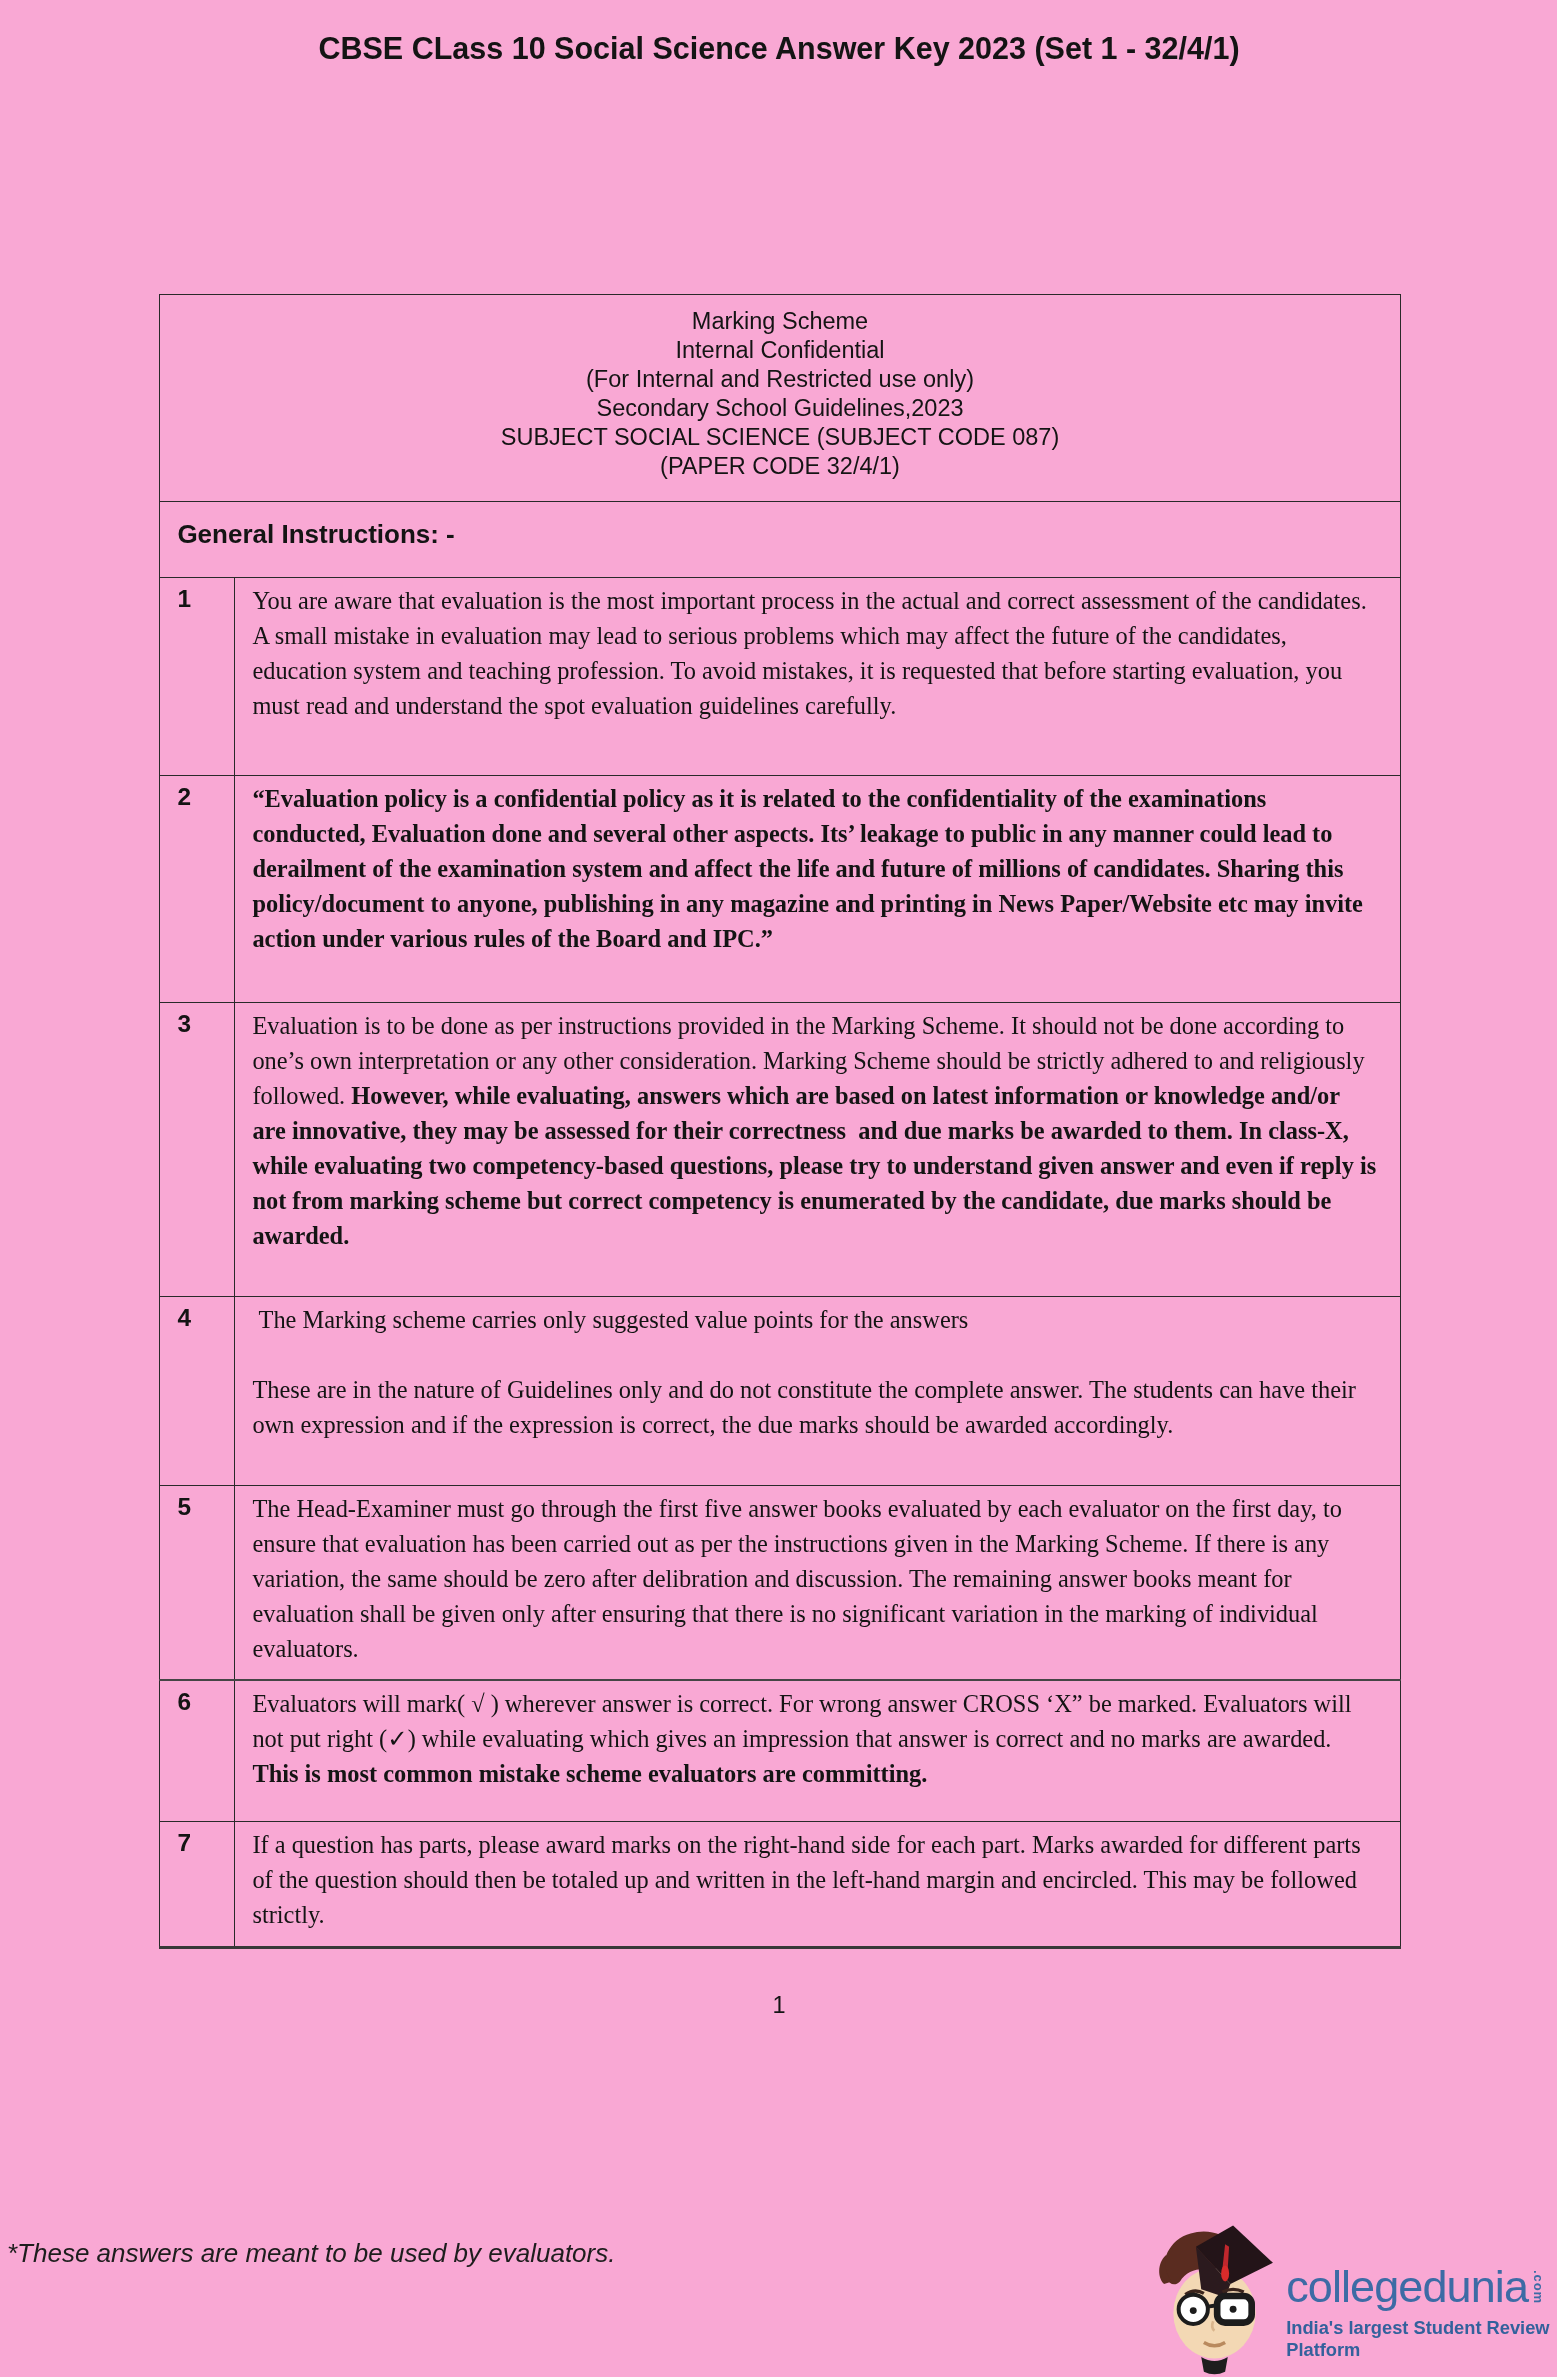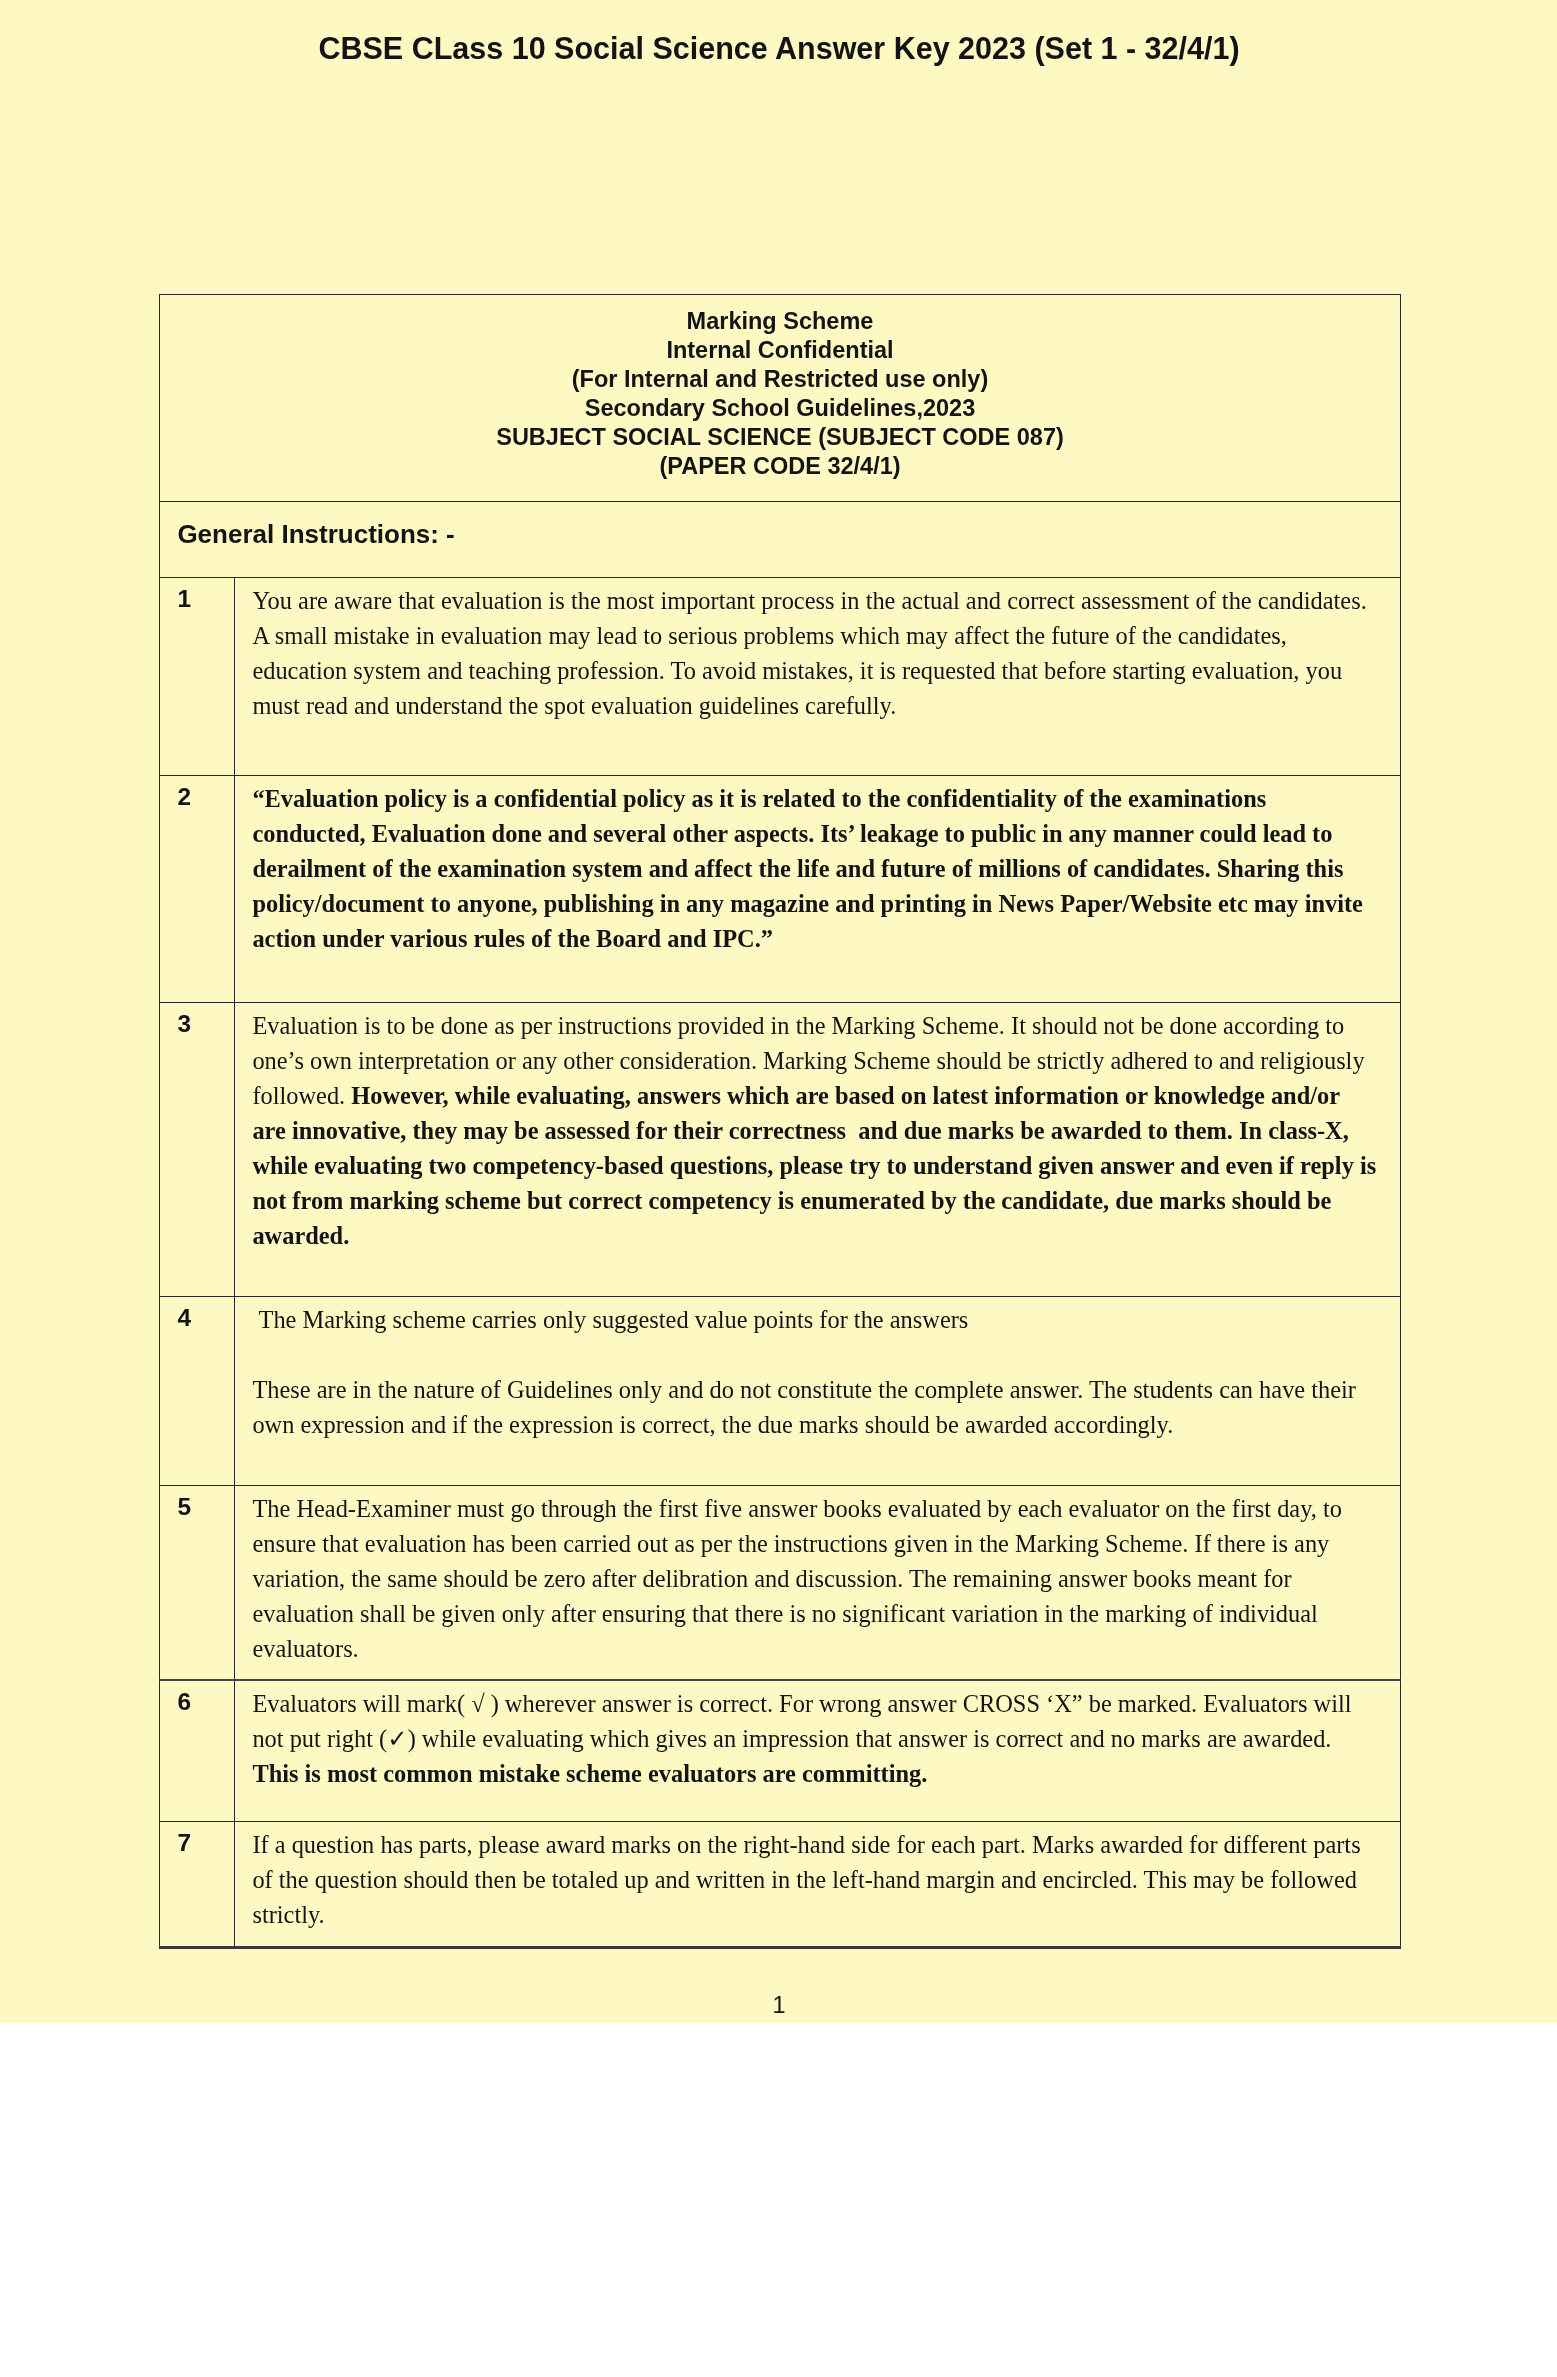"CBSE CLass 10 Social Science" .page { background: #fef9c3 -> #f9a8d4; height: 2023px -> 2377px }
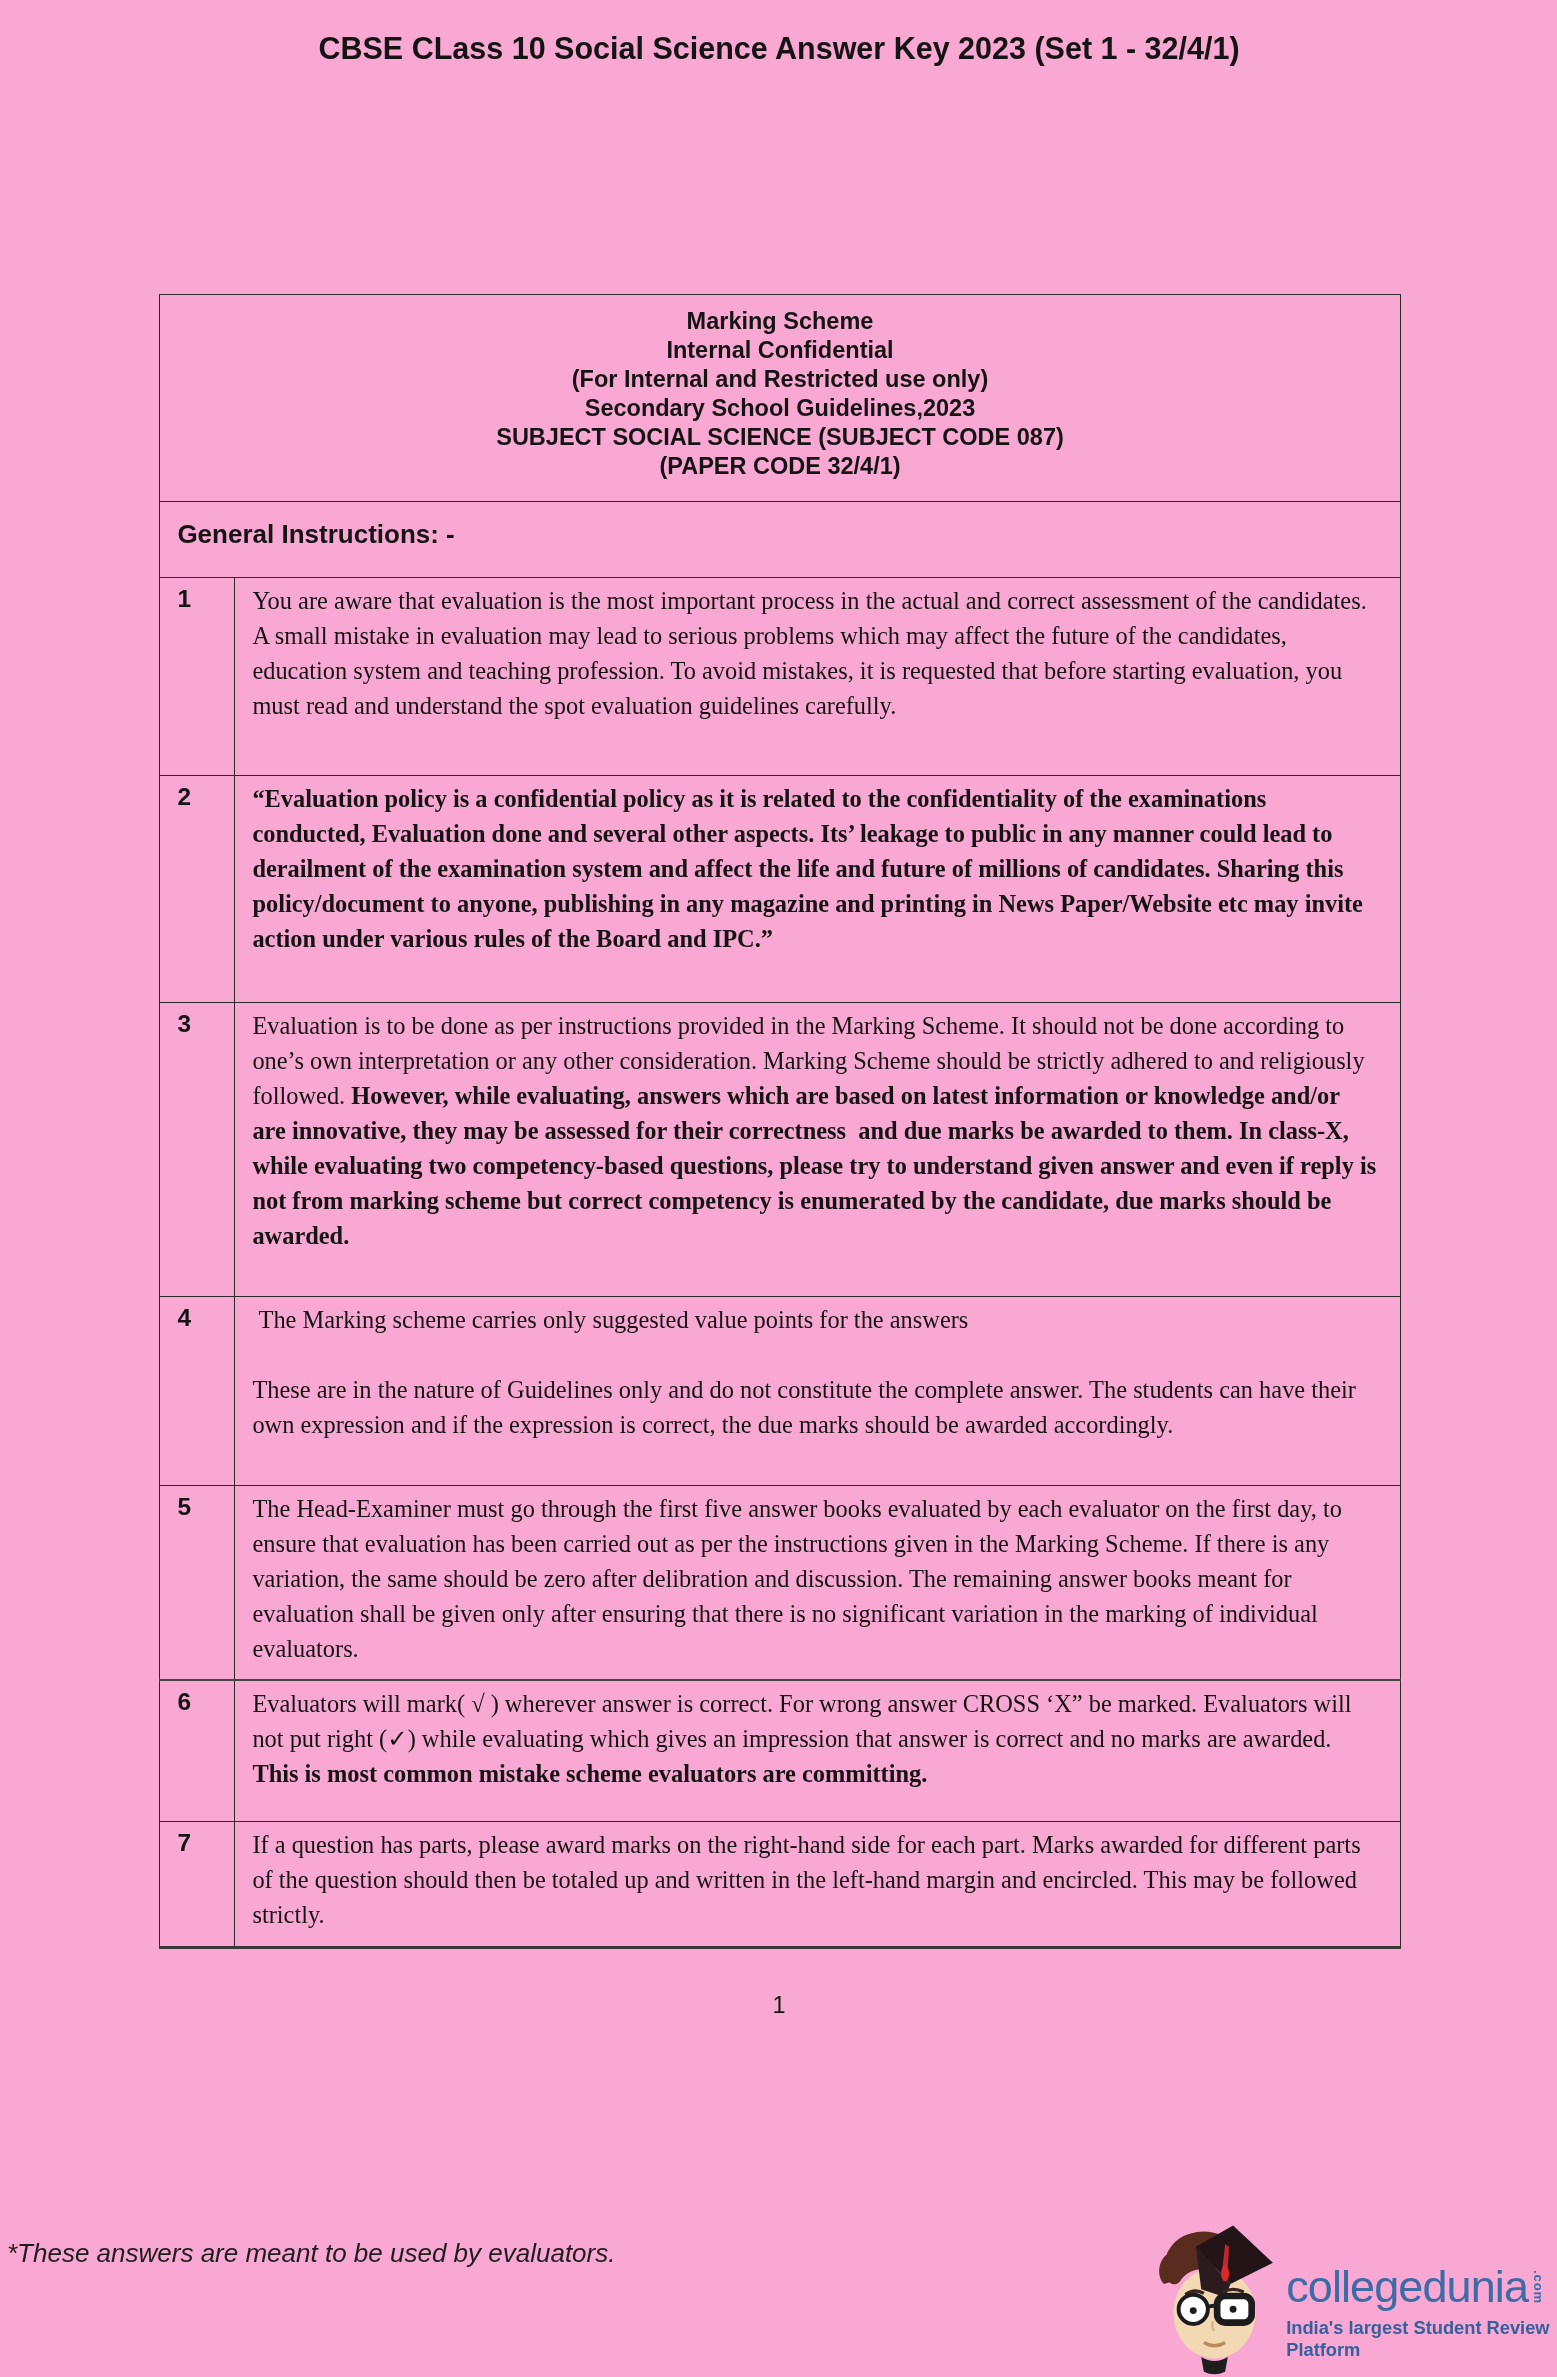"Marking Scheme" td.hdr-cell { font-weight: bold -> normal }
